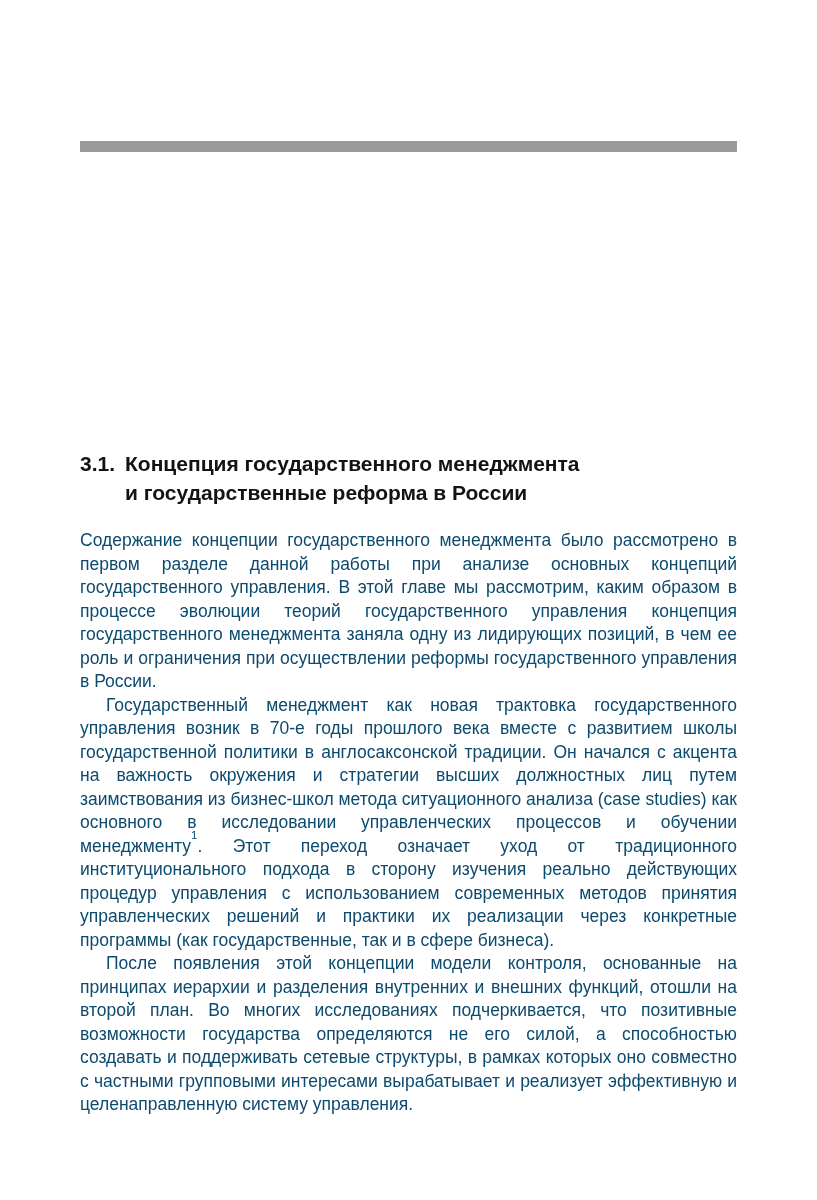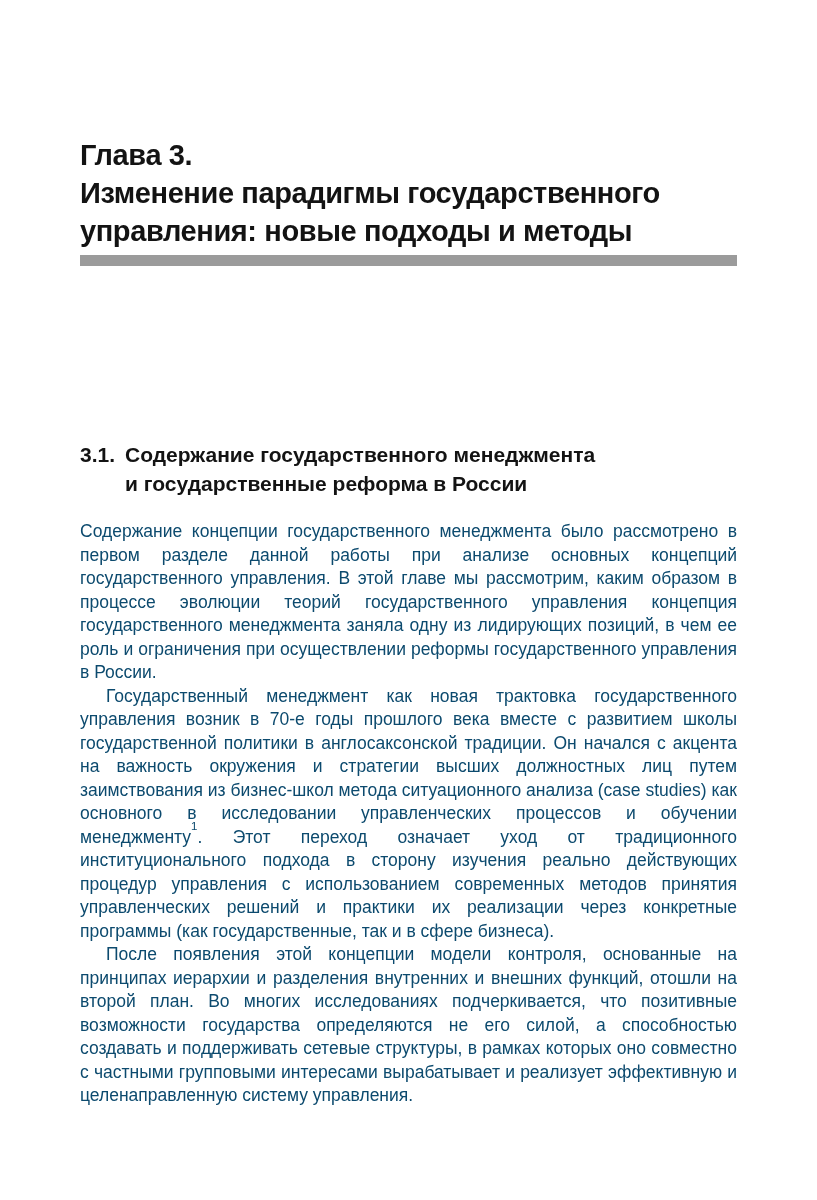"Глава 3." h1.chapter-title { html: <h1> <span>Глава 3.</span> <span>Изменение парадигмы государственного</span> <span>управления: новые подходы и методы</span> </h1> -> none }
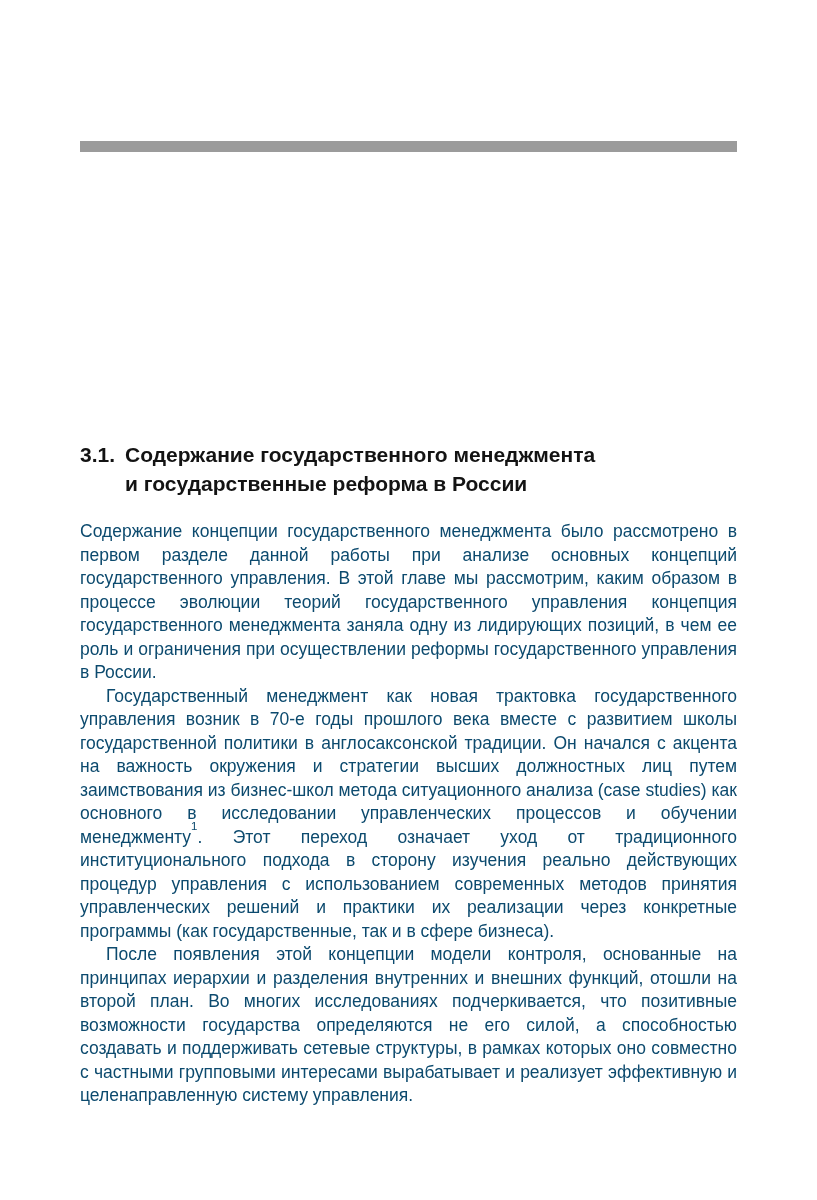"3.1." .section { top: 440px -> 449px }
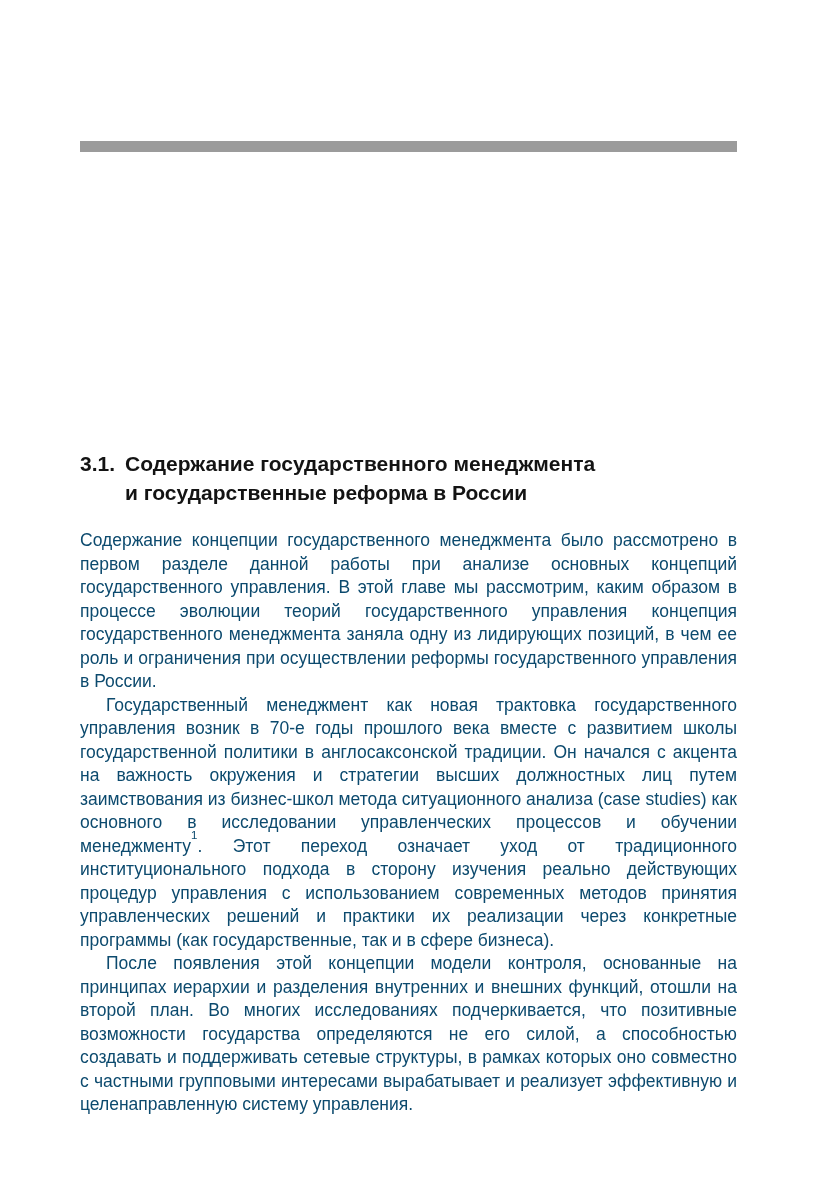"Содержание государственного менеджмента" span.sec-line { text: Содержание -> Концепция }
